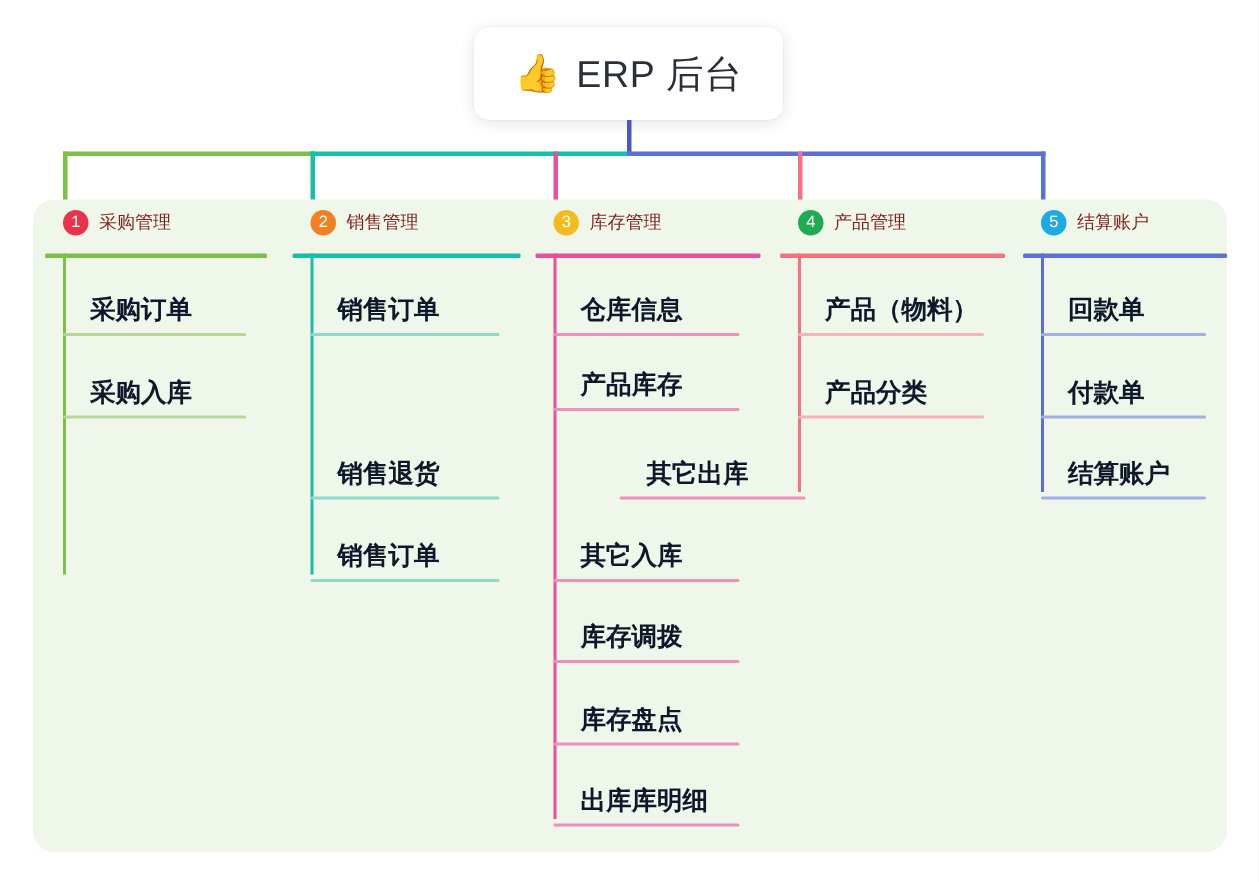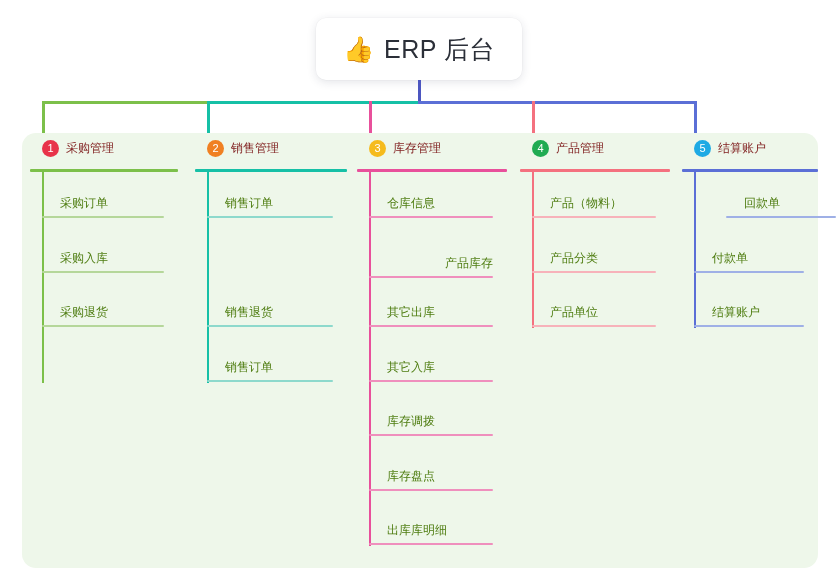"采购订单" .leaf-label { color: #4d7c0f -> #0f172a; font-size: 12px -> 17px; font-weight: none -> bold }
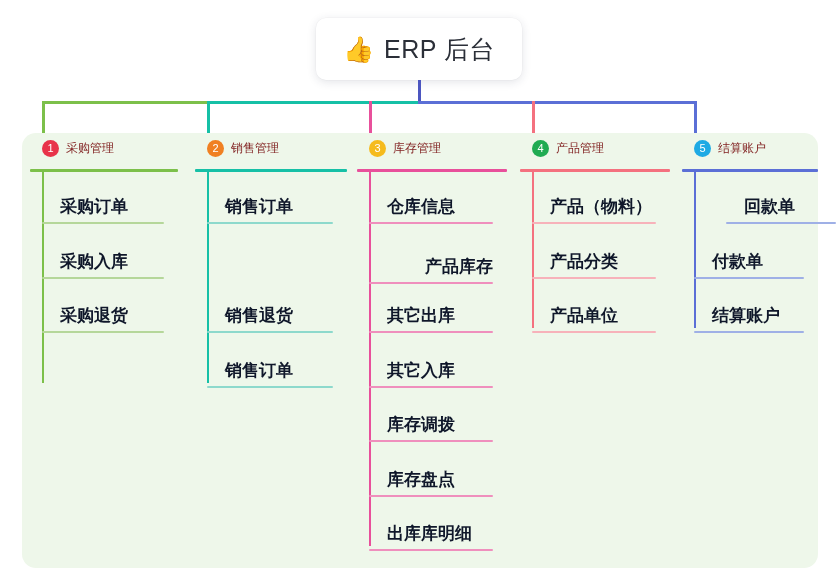"回款单" div.leaf { margin-left: 32px -> none }
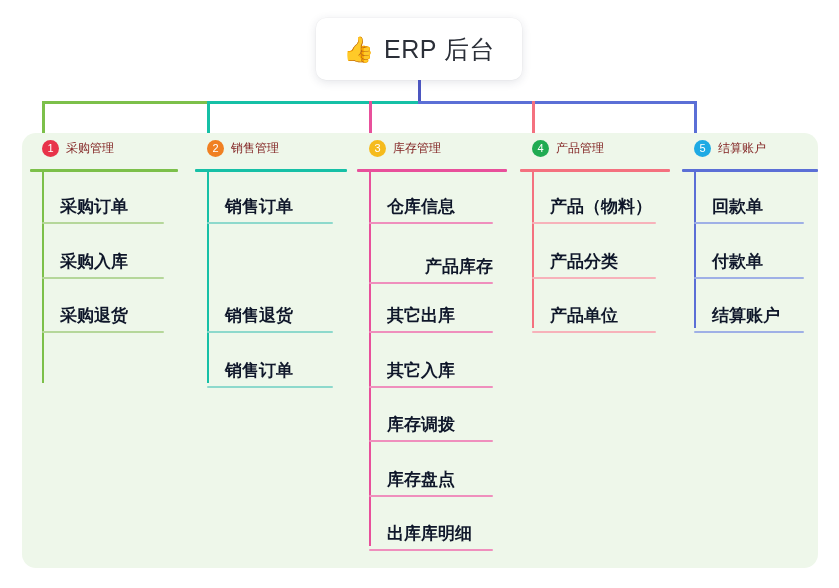"产品库存" div.leaf { text-align: right -> none; top: 122px -> 112px }
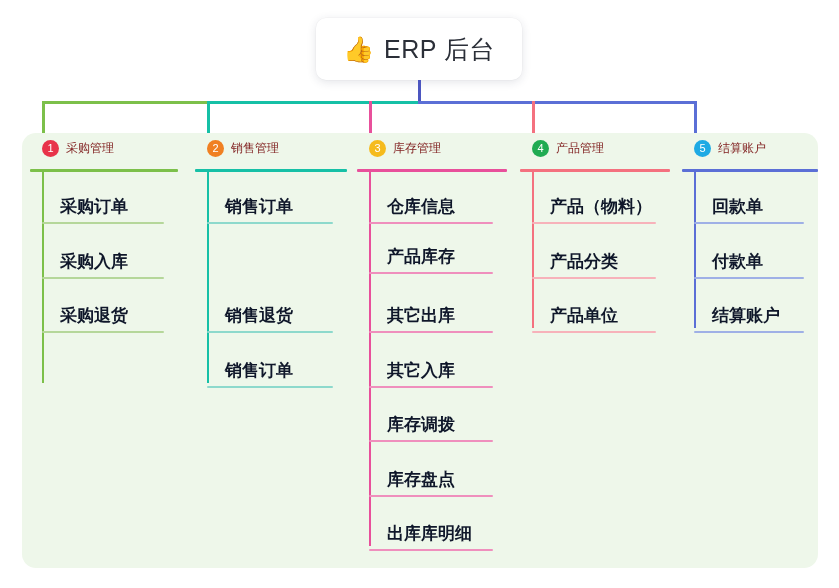"采购退货" div.leaf { html: <div> <div>采购退货</div> <div></div> </div> -> none }
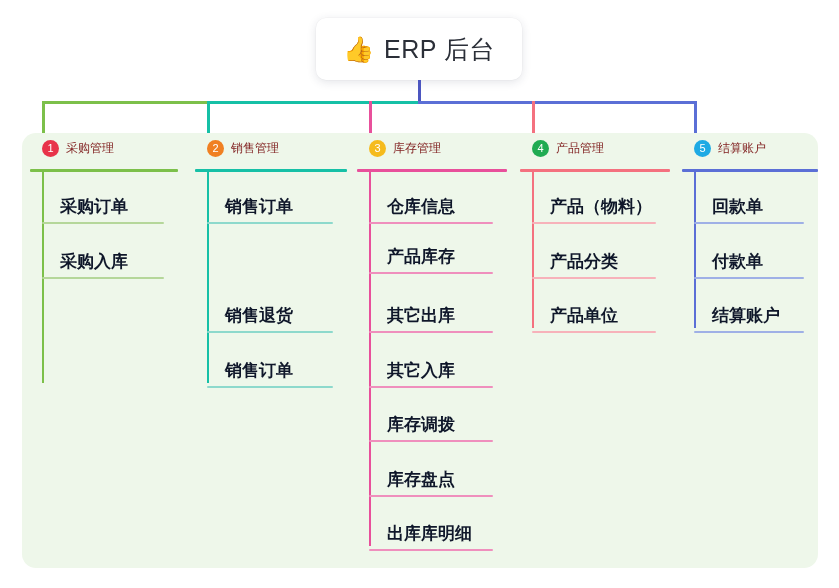"其它出库" div.leaf { padding-left: none -> 44px }
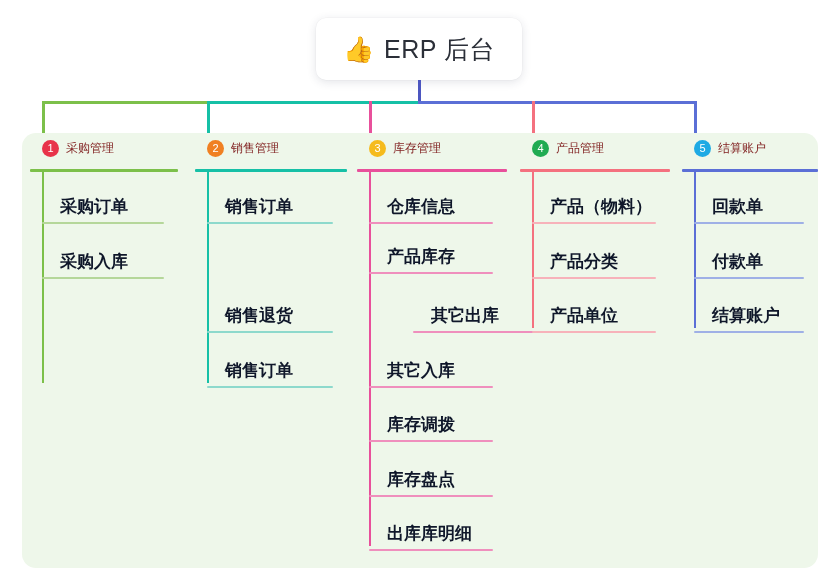"产品单位" div.leaf { html: <div> <div>产品单位</div> <div></div> </div> -> none }
